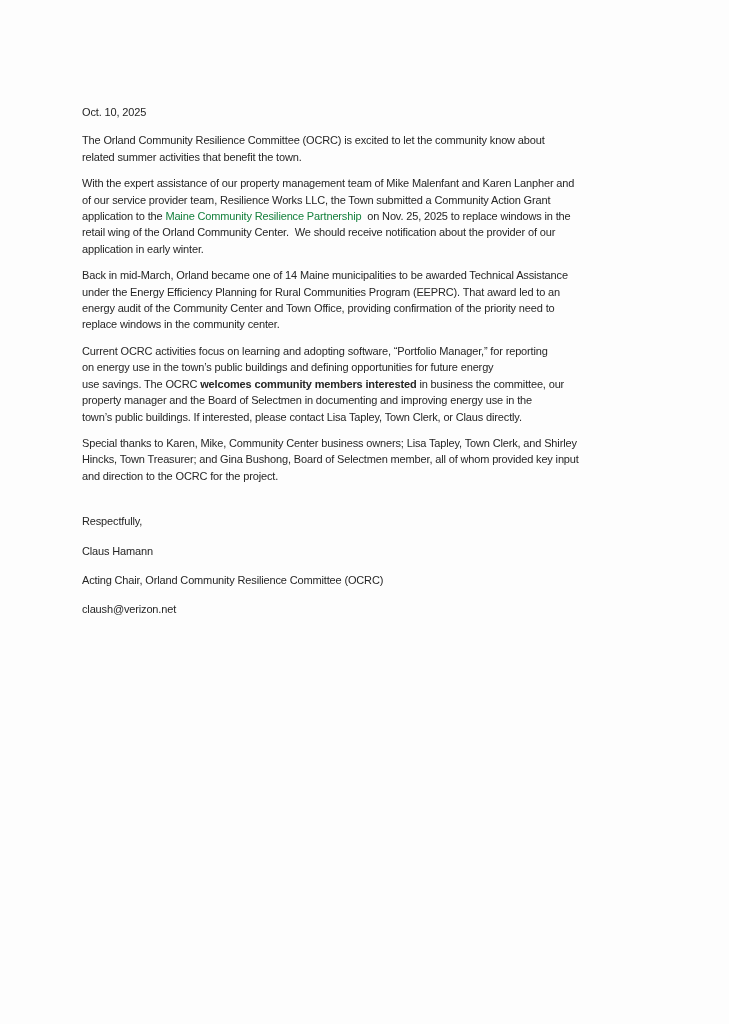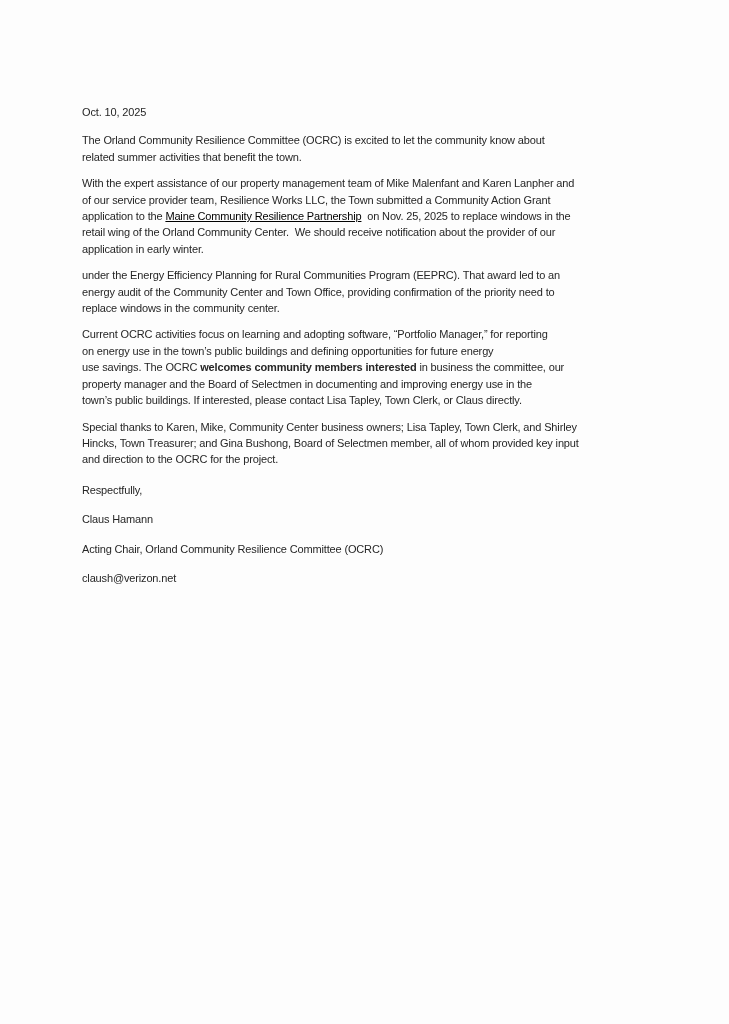"Maine Community Resilience Partnership" a.link { color: #000000 -> #15803d; text-decoration: underline -> none }
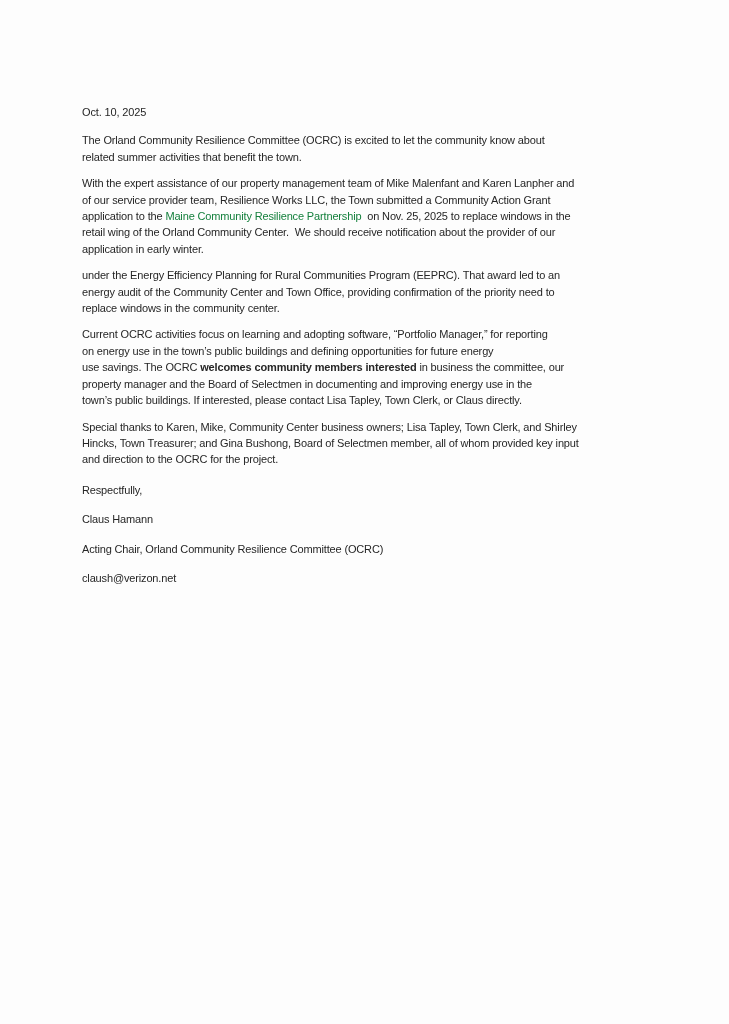"Back in mid-March, Orland became" div.line { html: none -> <div>Back in mid-March, Orland became one of 14 Maine municipalities to be awarded Technical Assistance</div> }
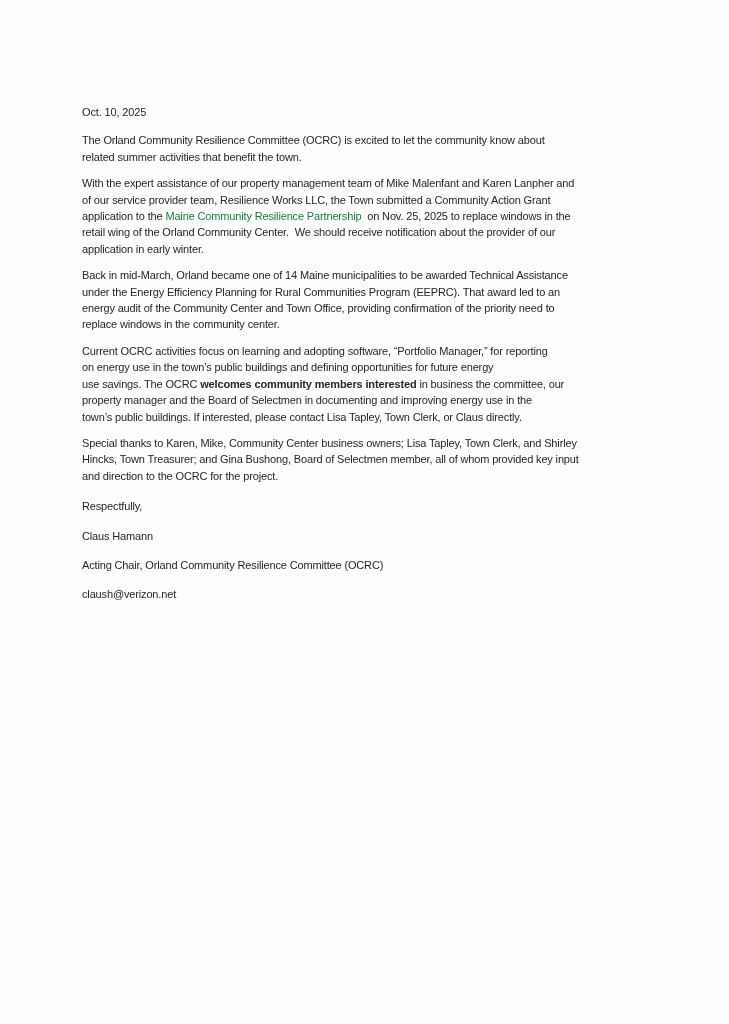"Respectfully," .closing { margin-top: 14px -> 29px }
